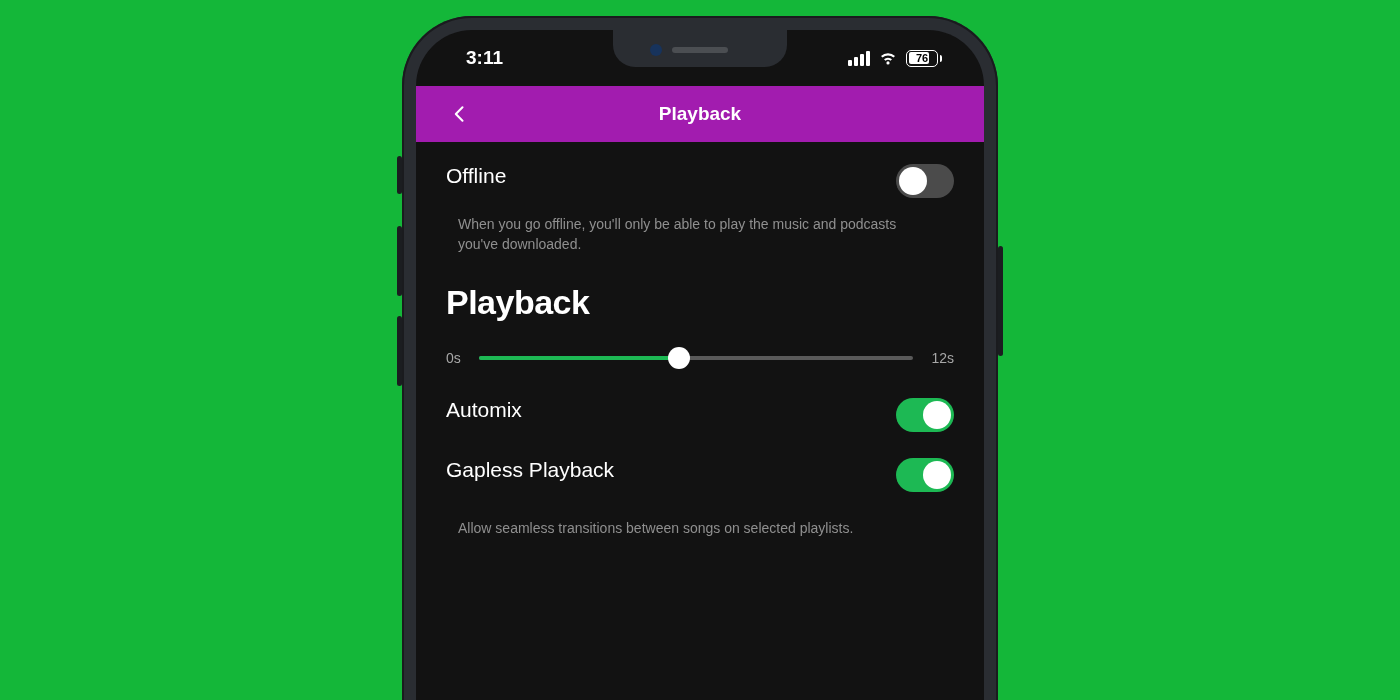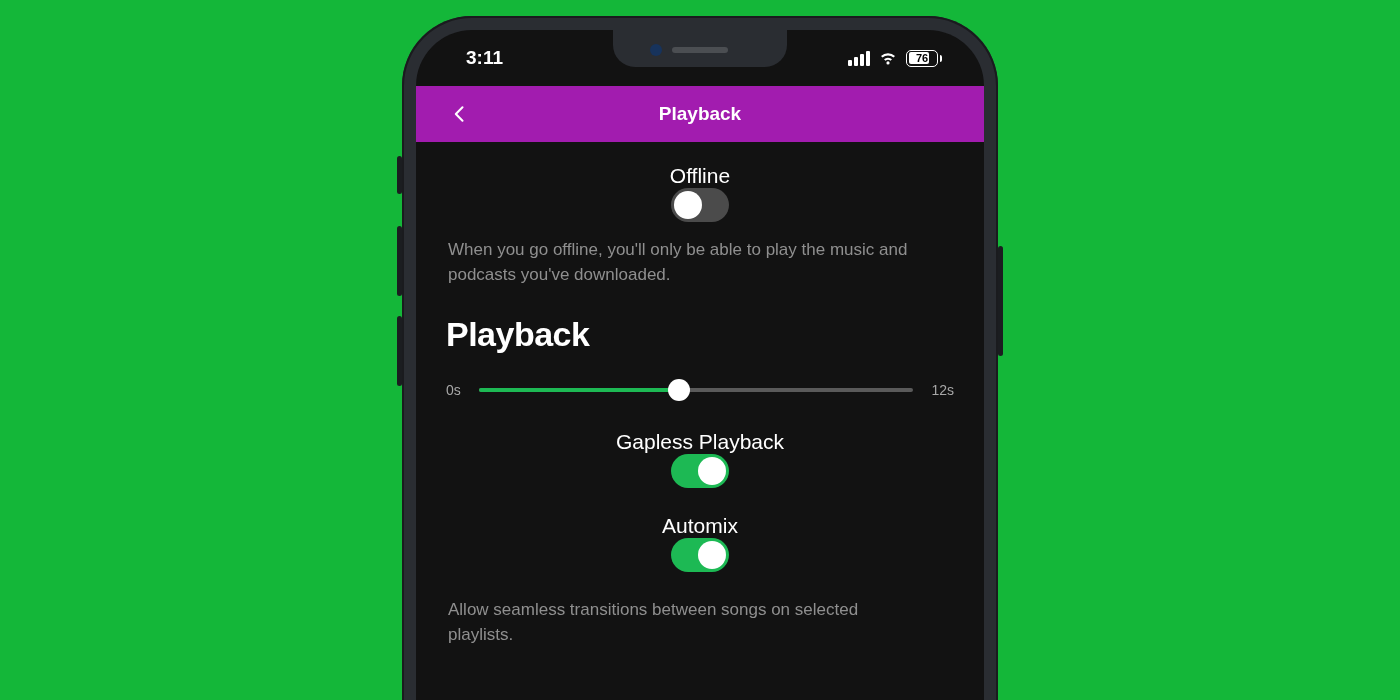"Offline" .row { align-items: center -> none; flex-direction: column -> none }
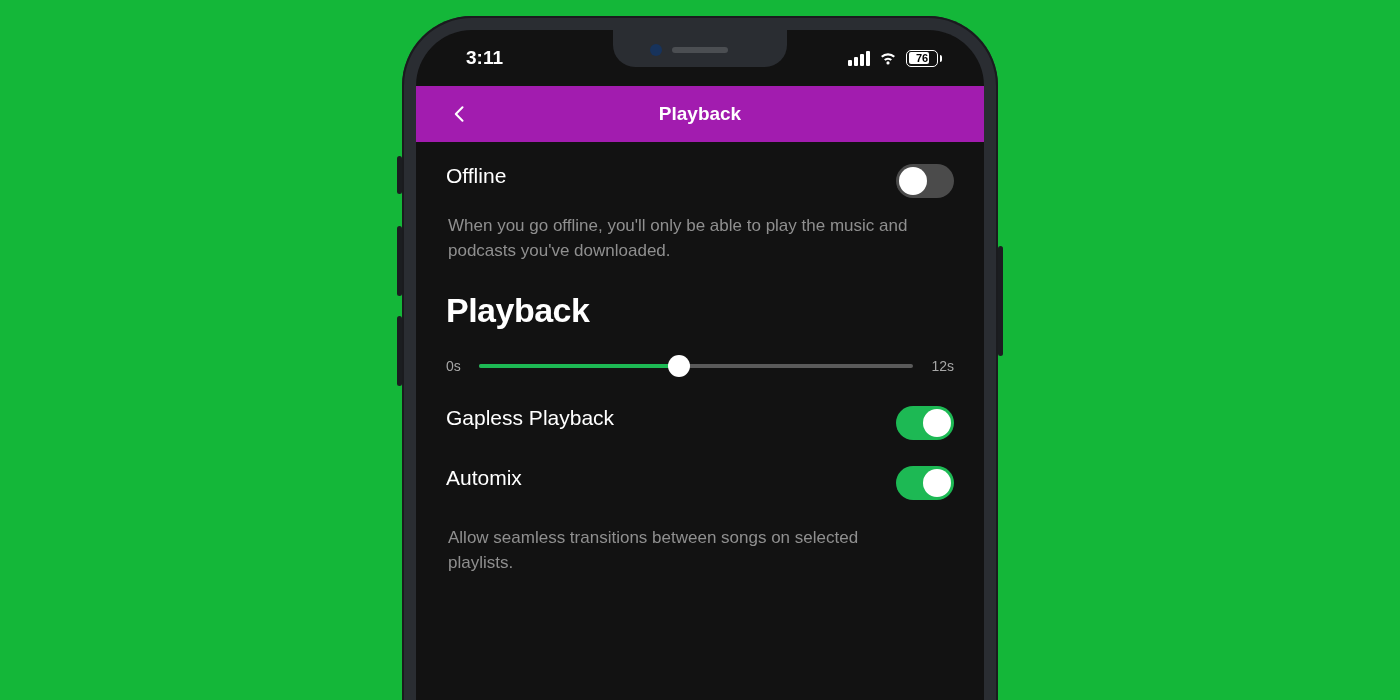"When you go offline, you'll" .desc { font-size: 17px -> 14px; margin: 16px 0 28px 2px -> 16px 0 28px 12px }
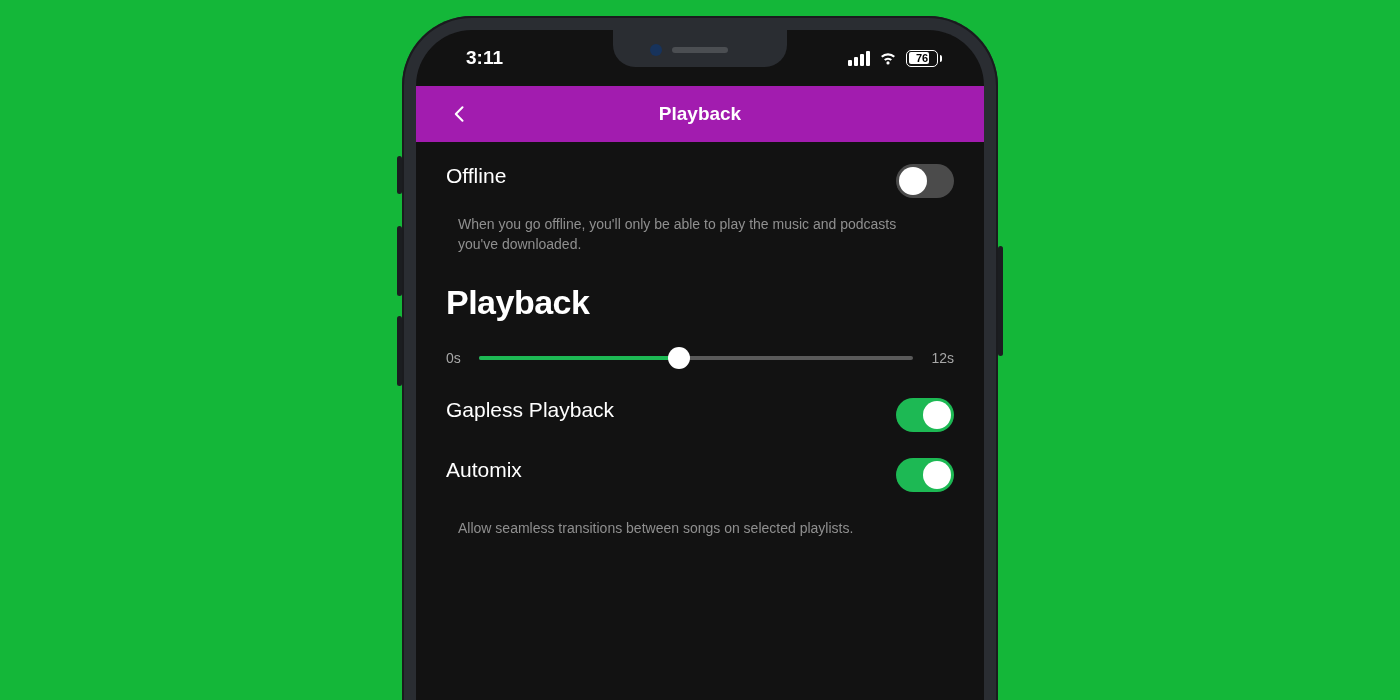"Gapless Playback" div.row { order: before "Automix" -> after "Automix" }
